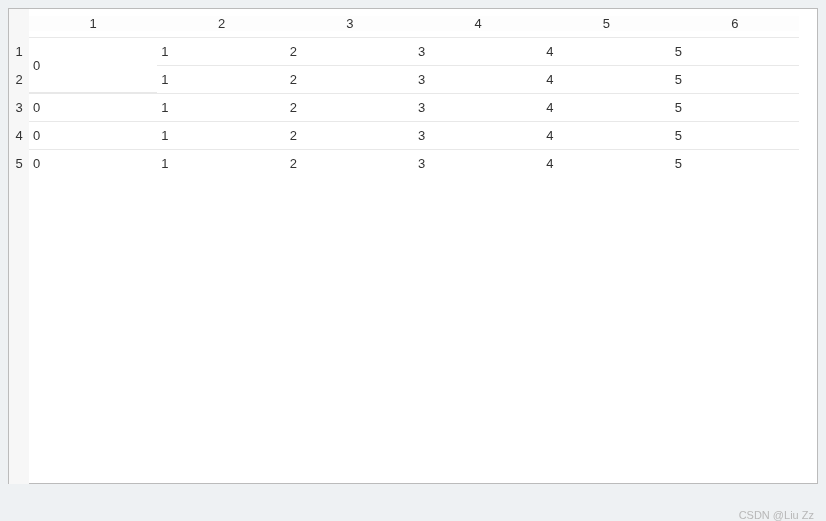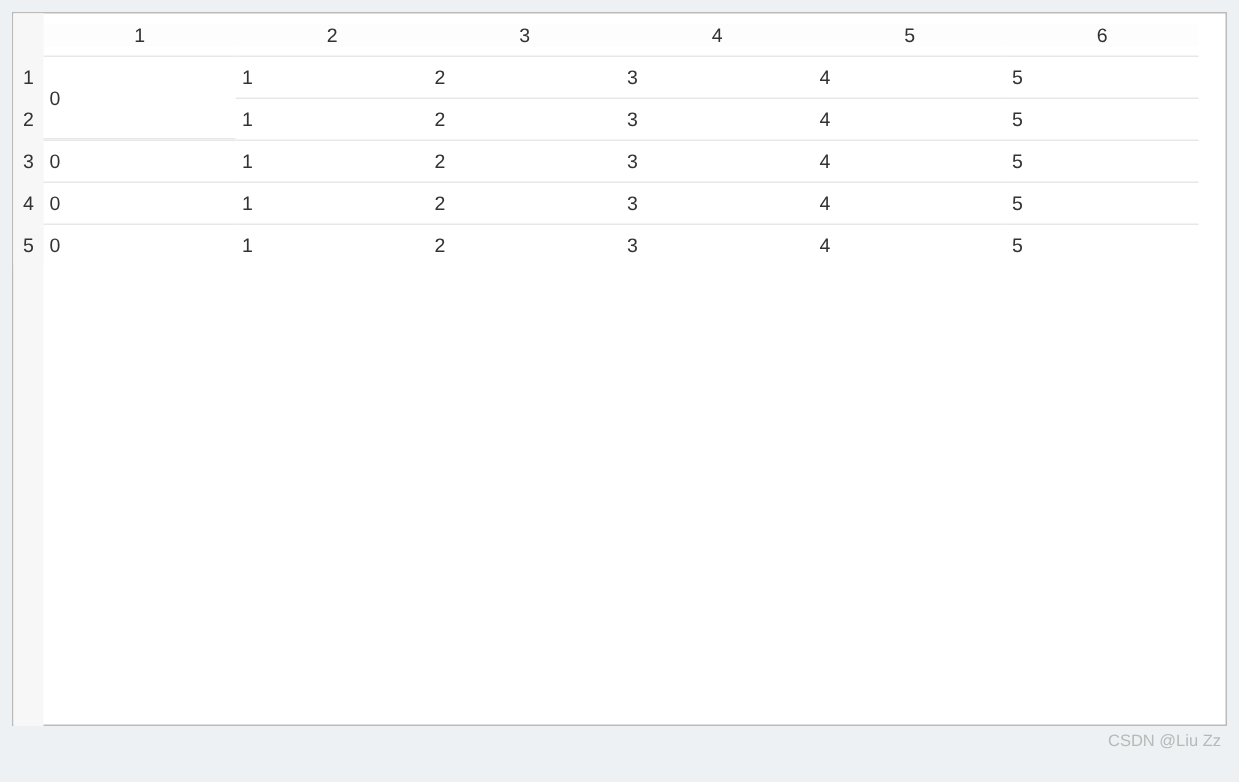"CSDN @Liu Zz" .watermark { bottom: 21px -> 0 }
